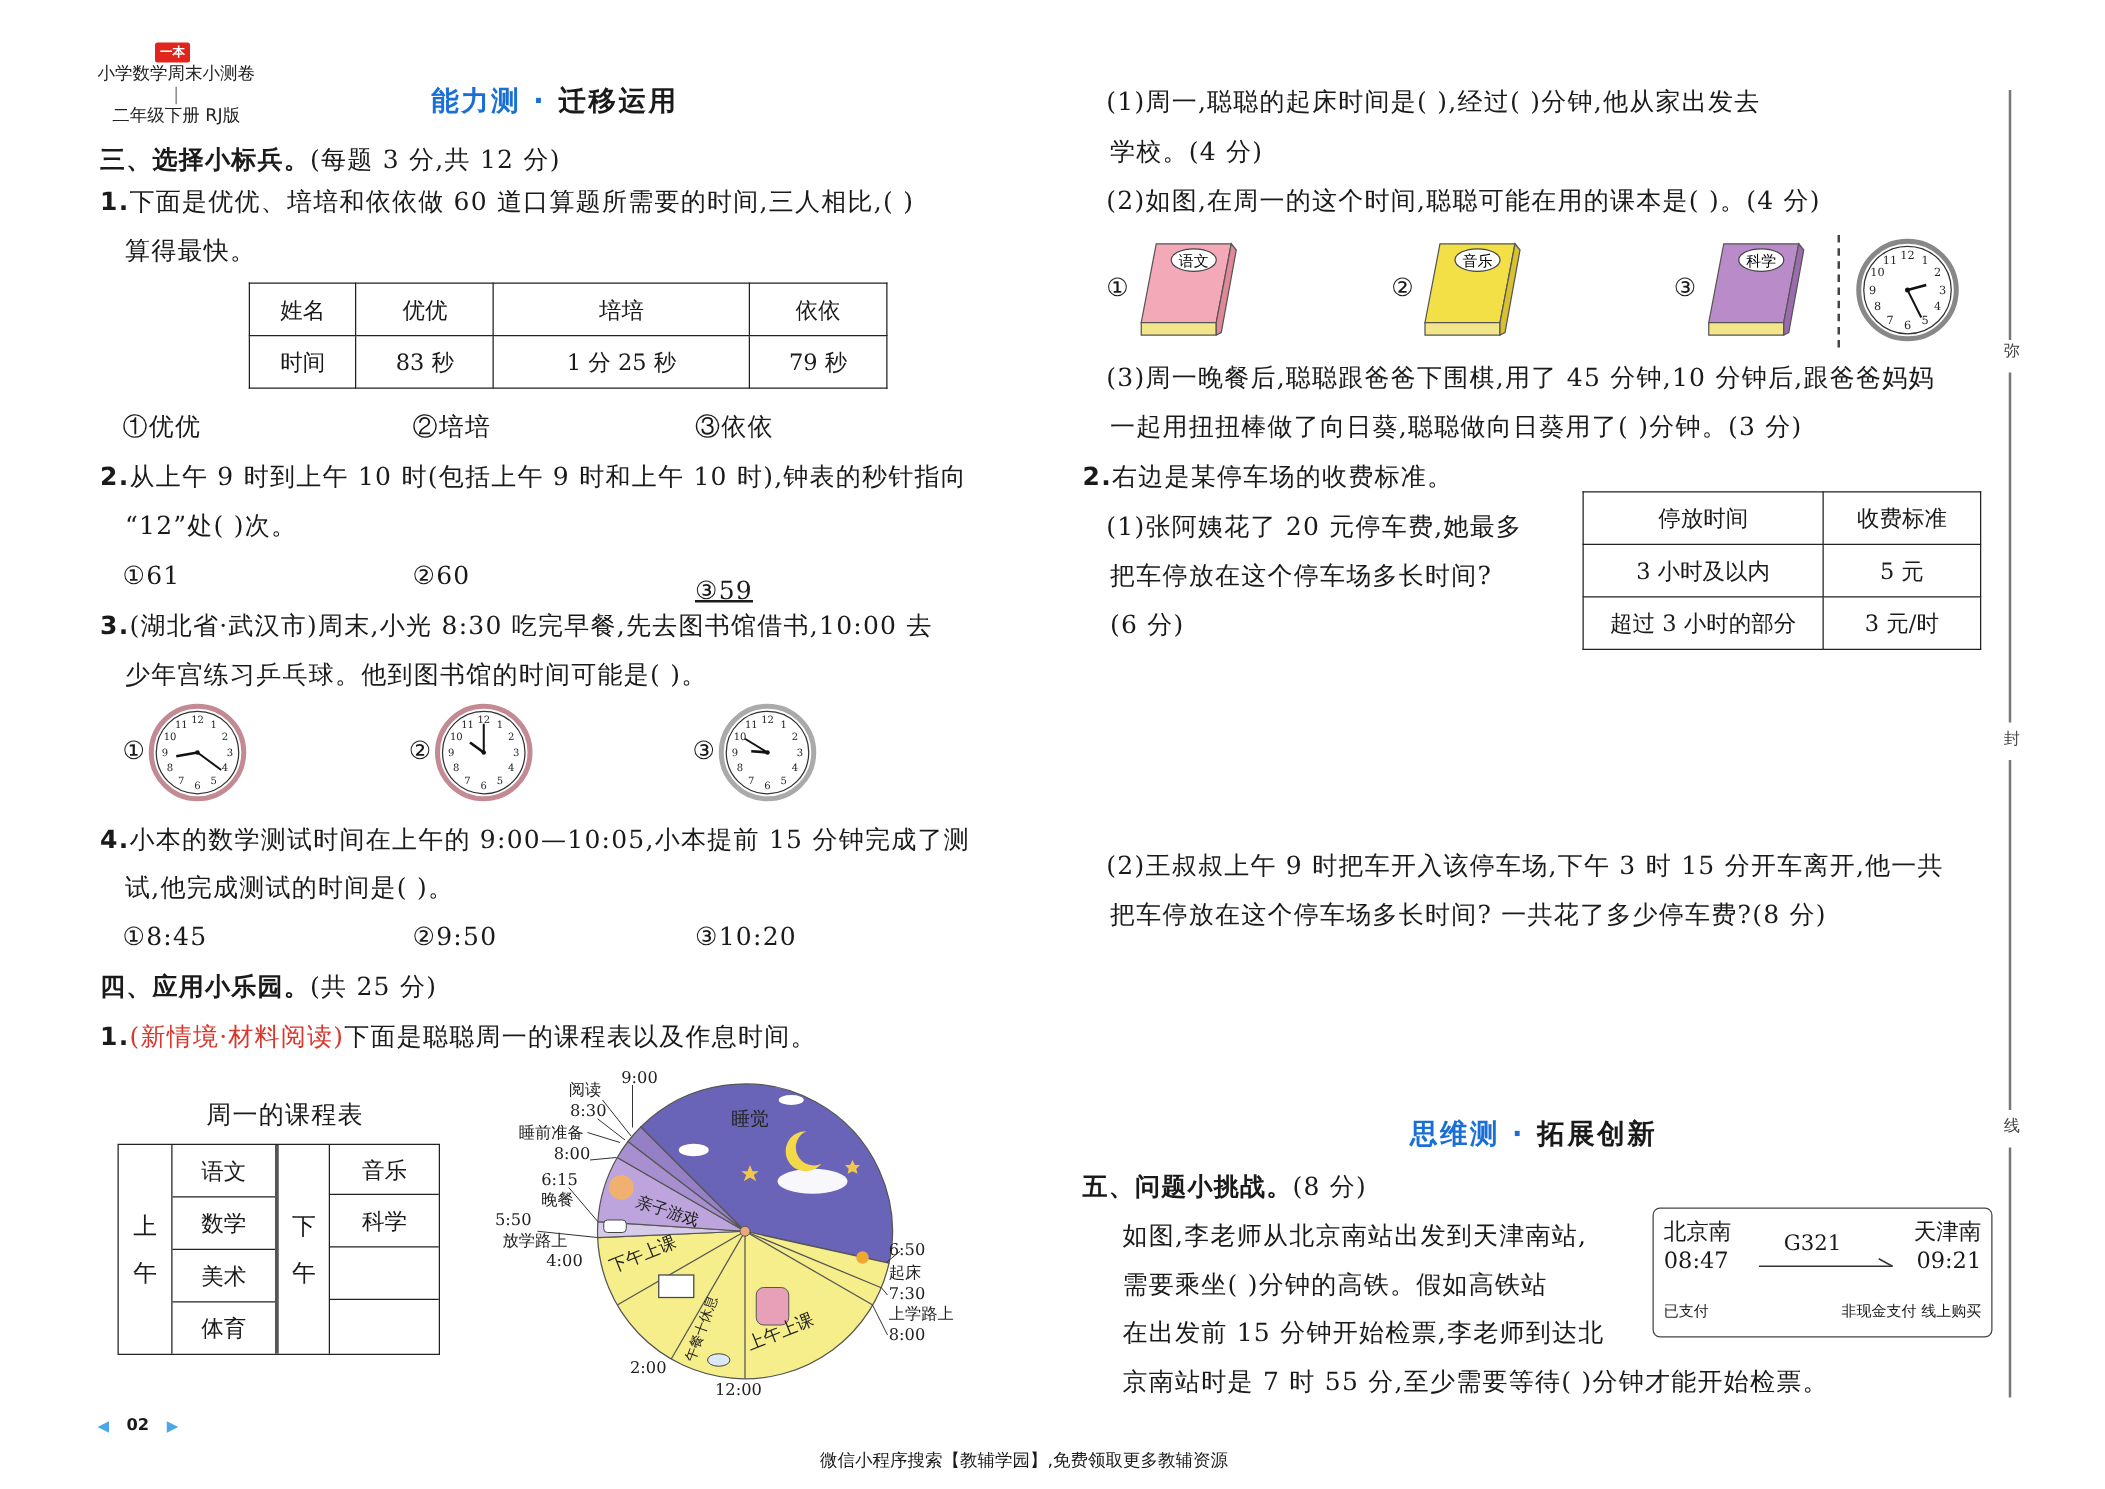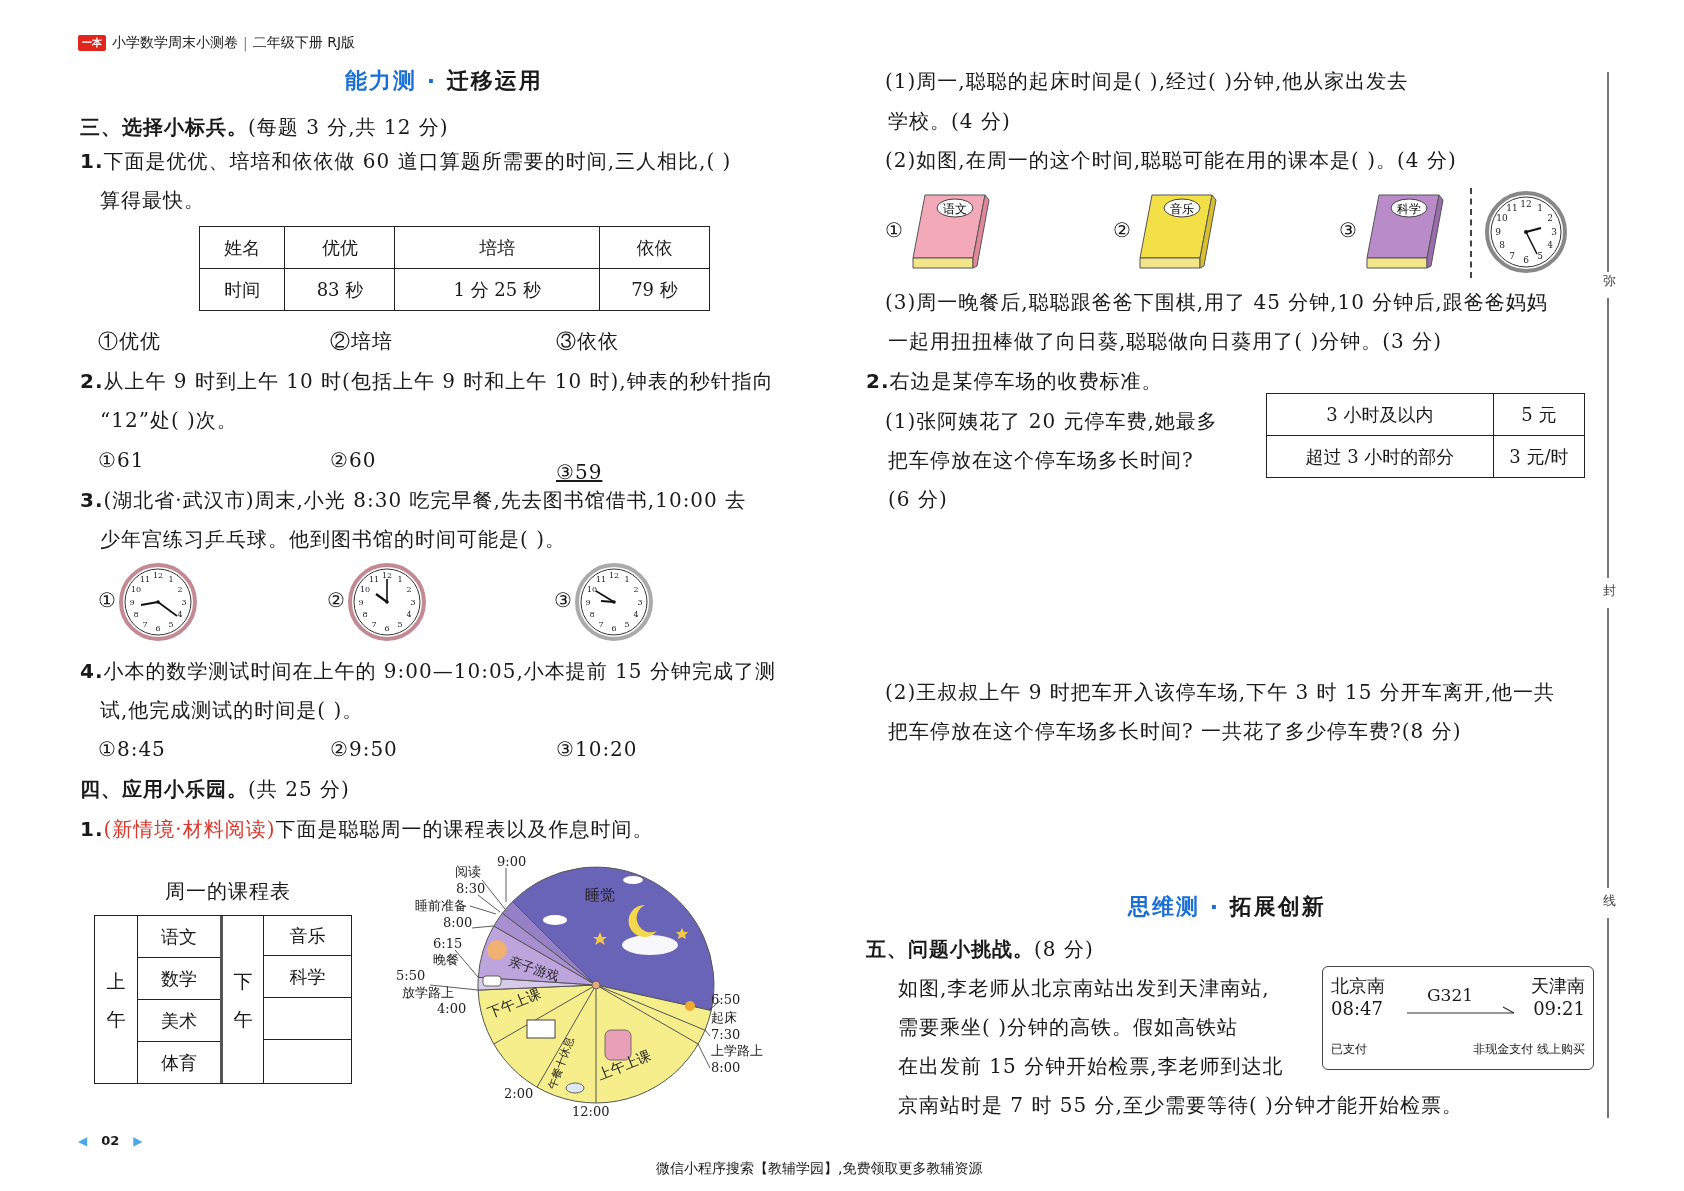"一本" div.abs { flex-direction: none -> column }
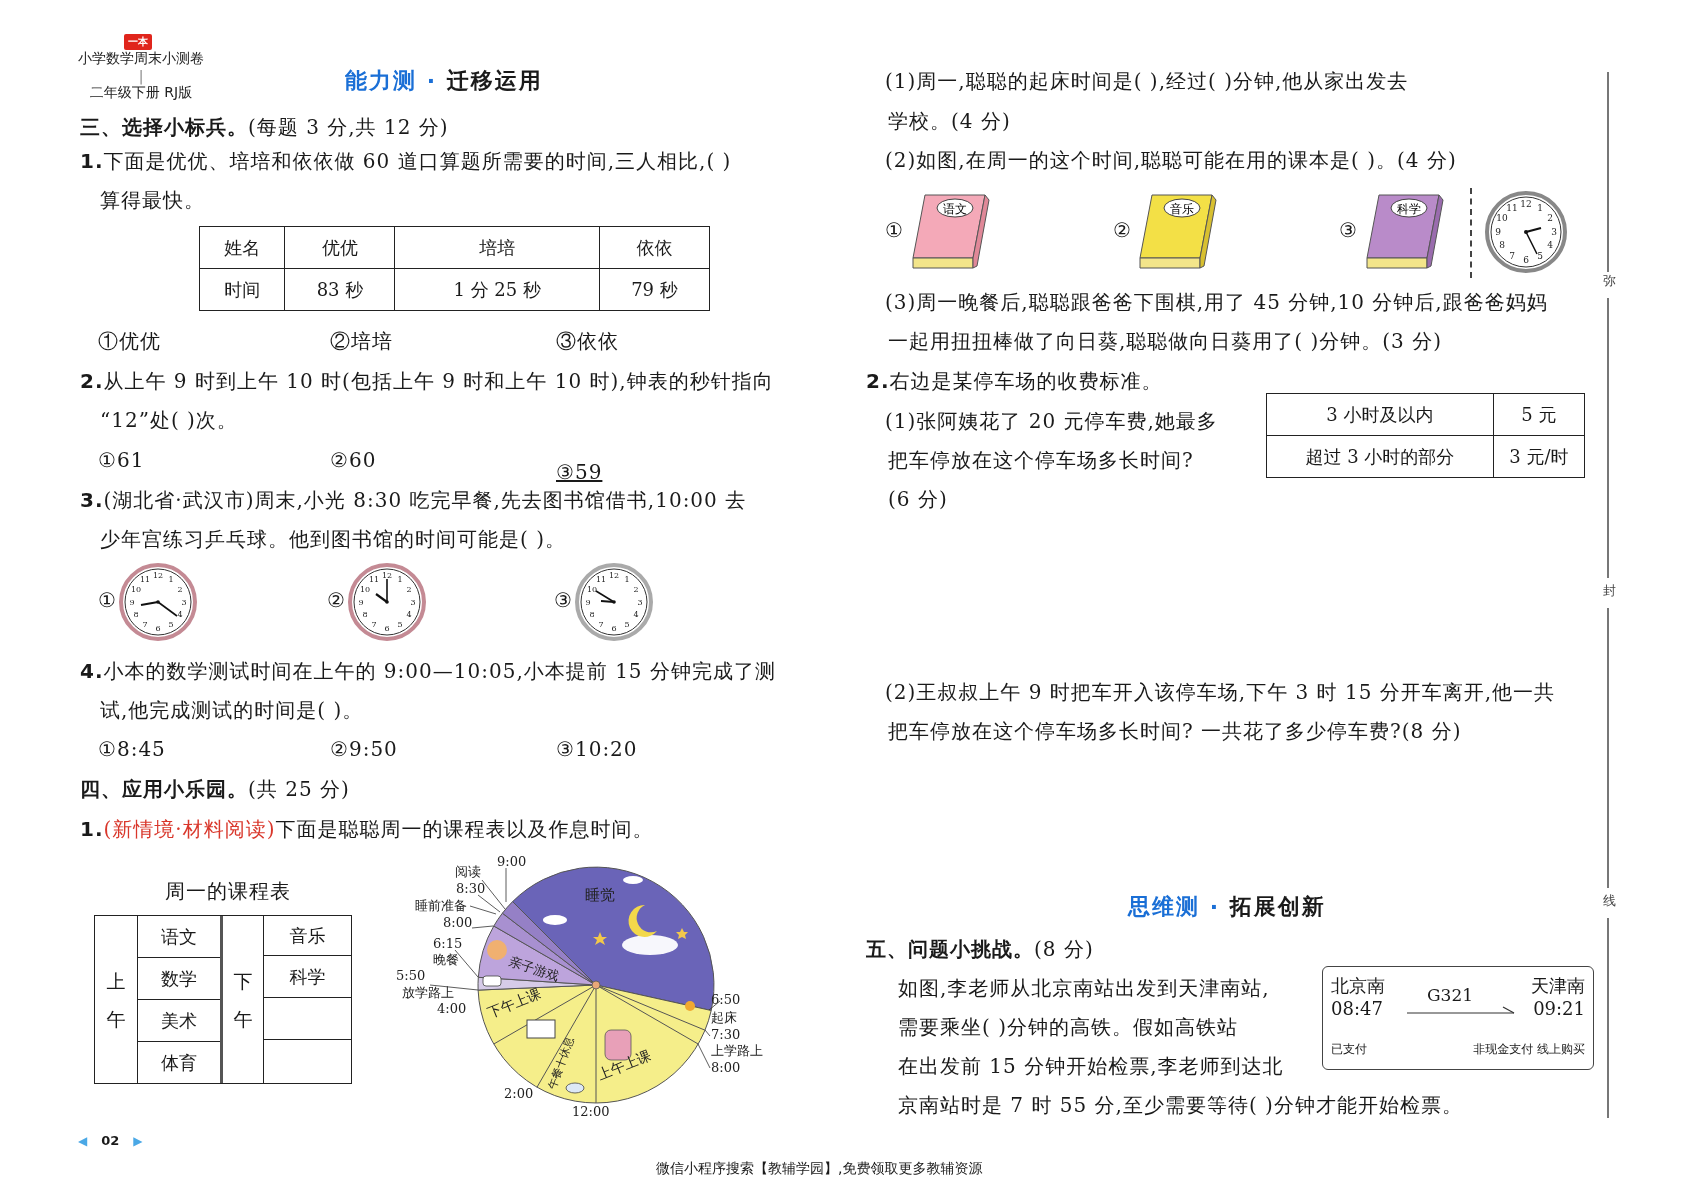"停放时间" tr { html: none -> <tr> <td>停放时间</td> <td>收费标准</td> </tr> }
